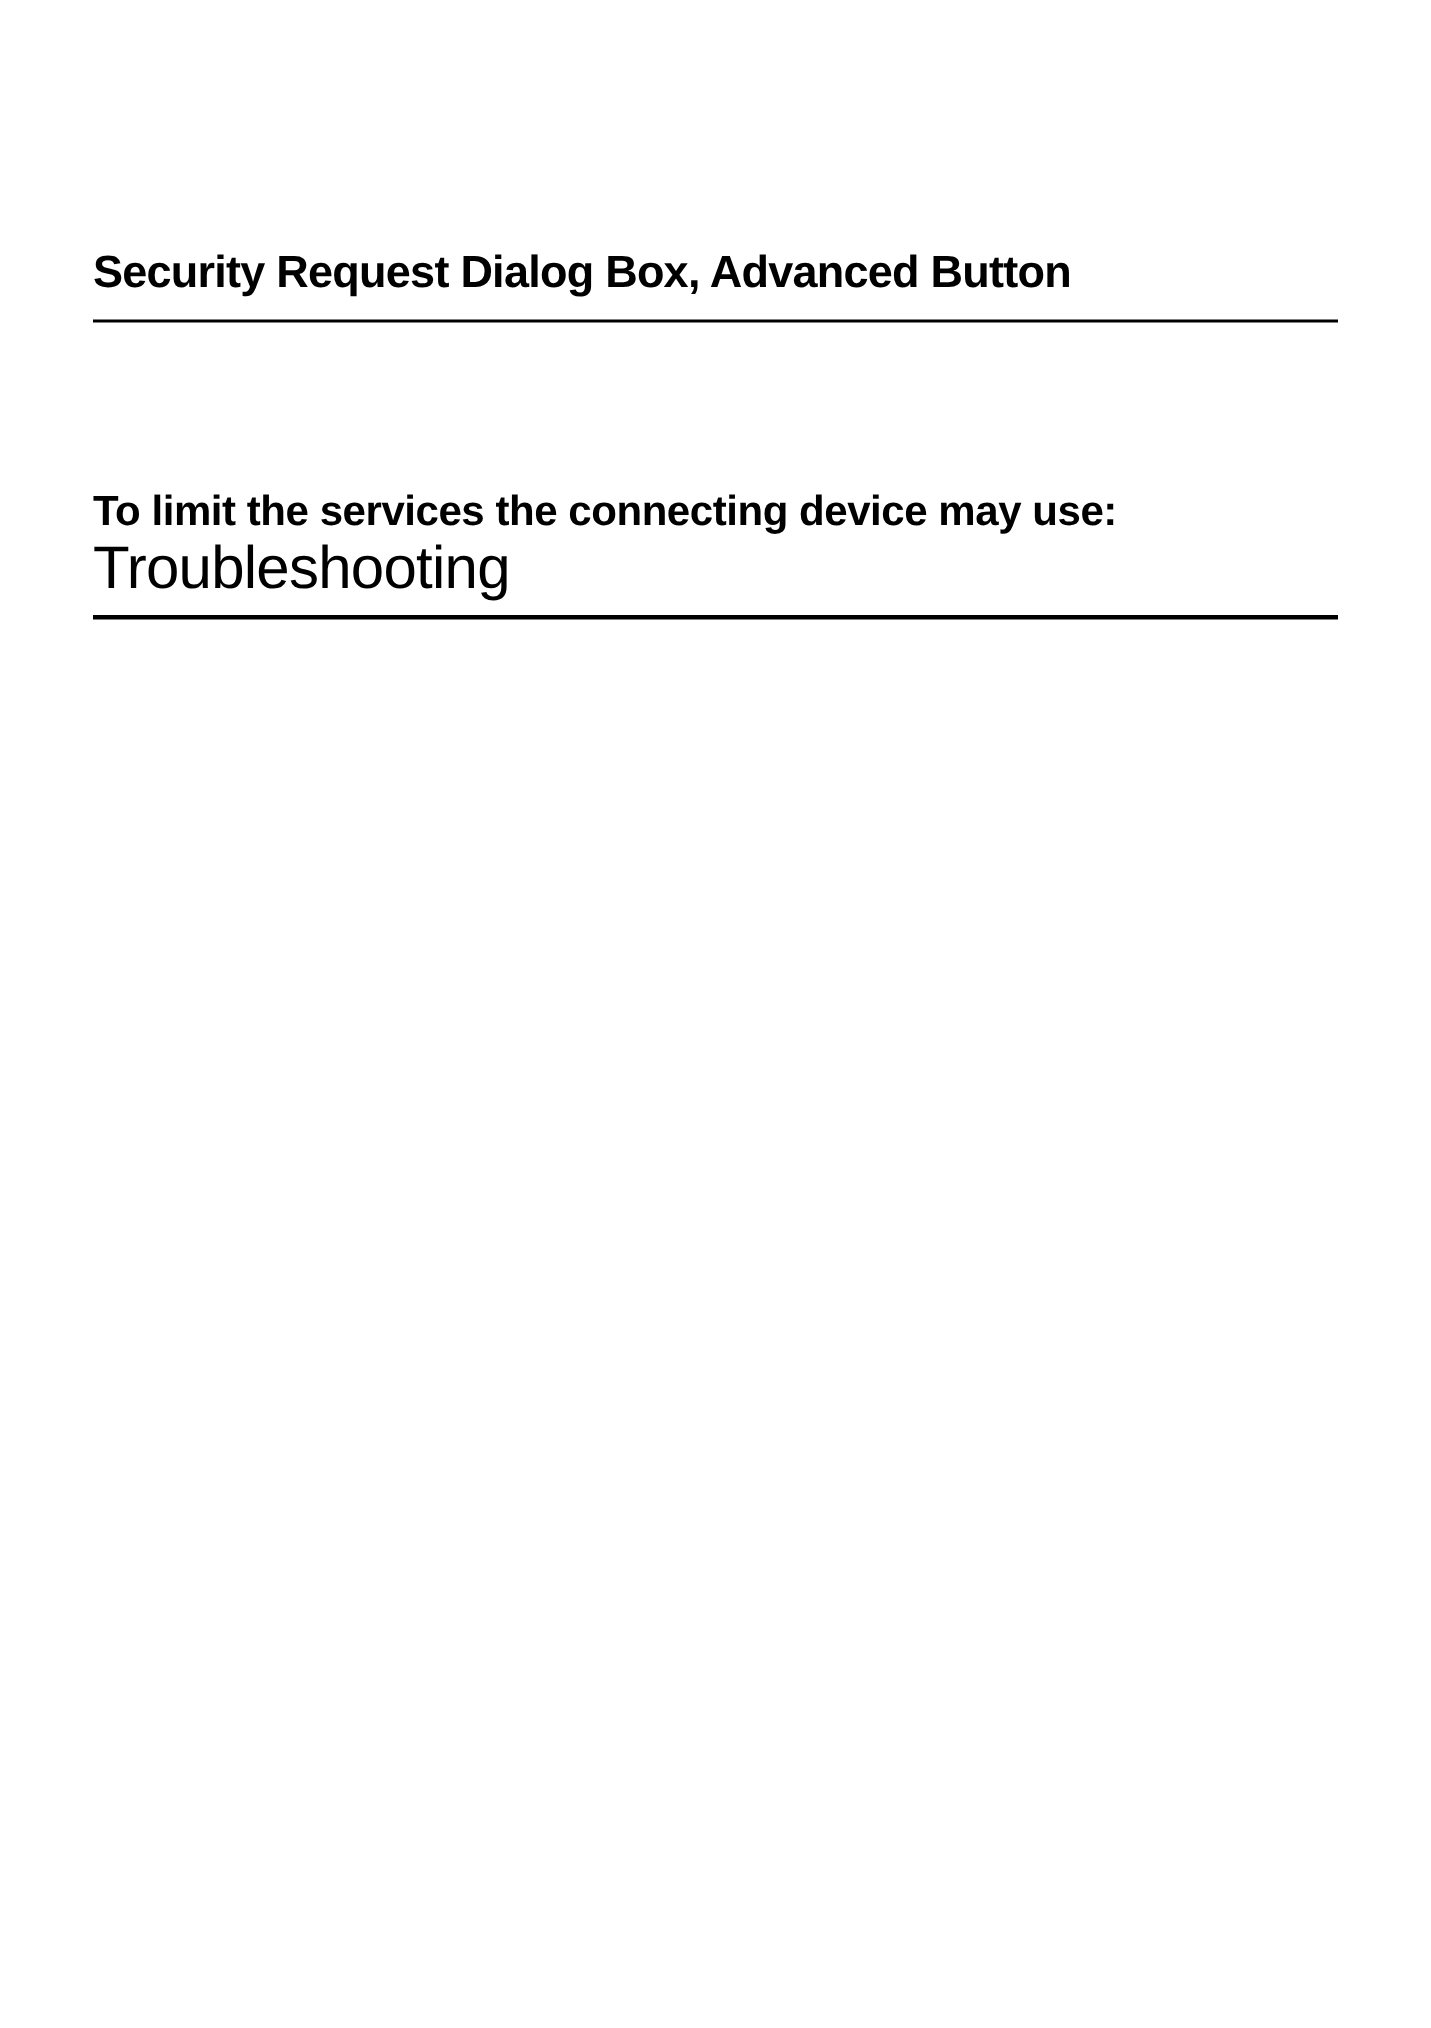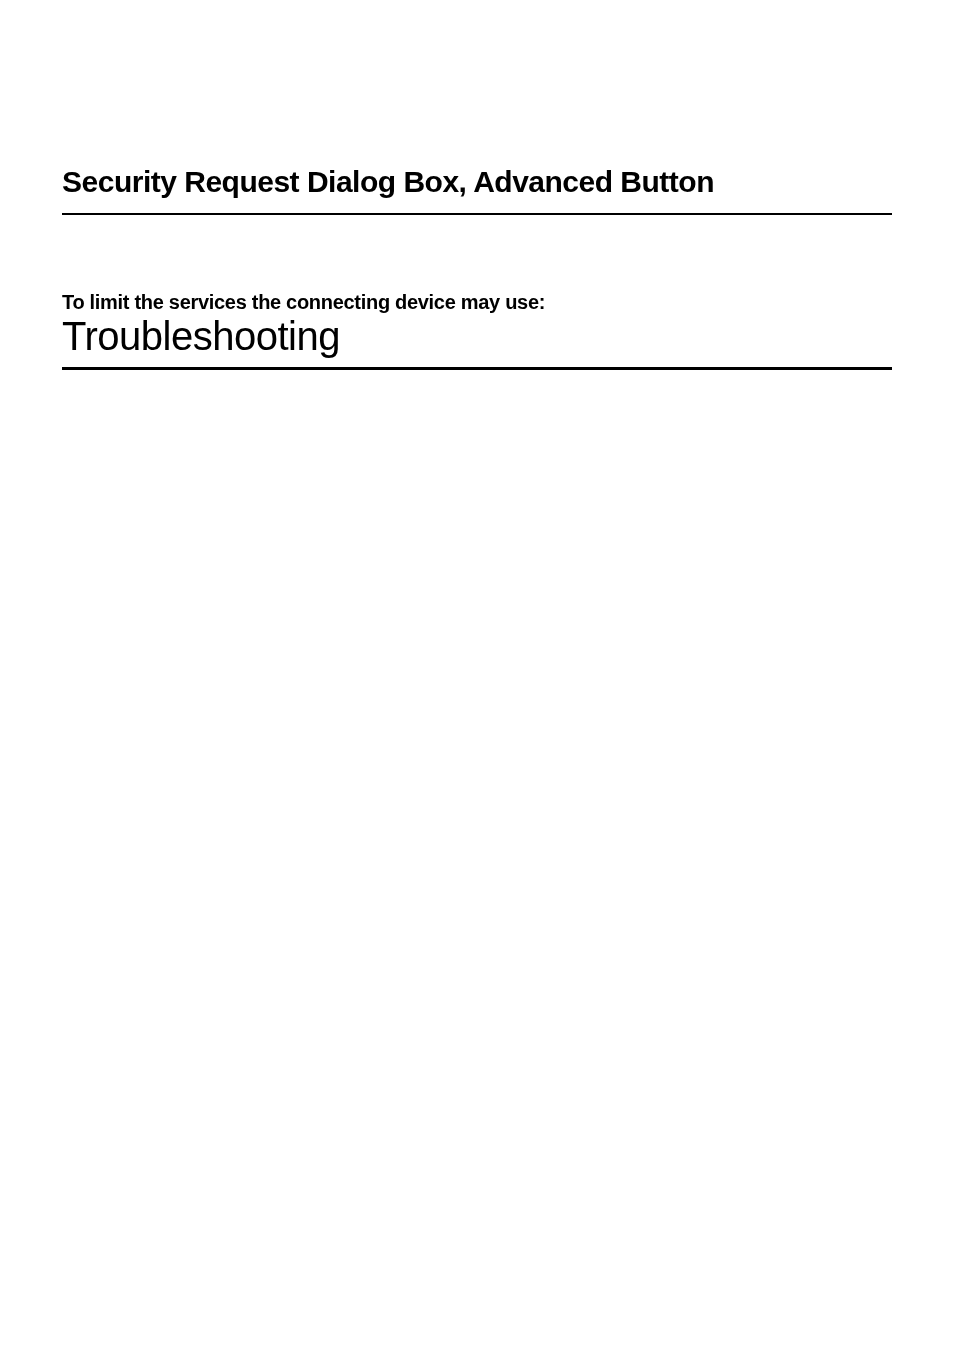"To limit the services the" .subheading { font-size: 20px -> 28px; margin-top: 76px -> 110px }
